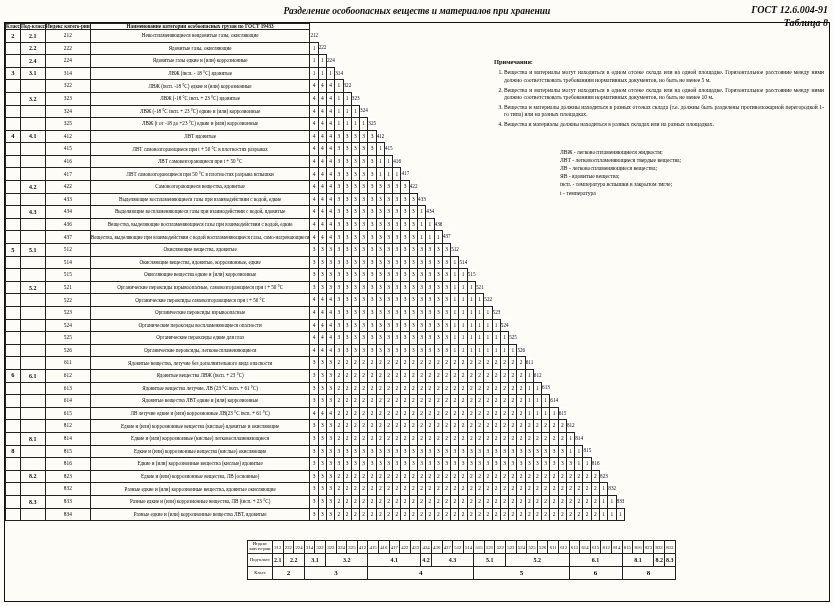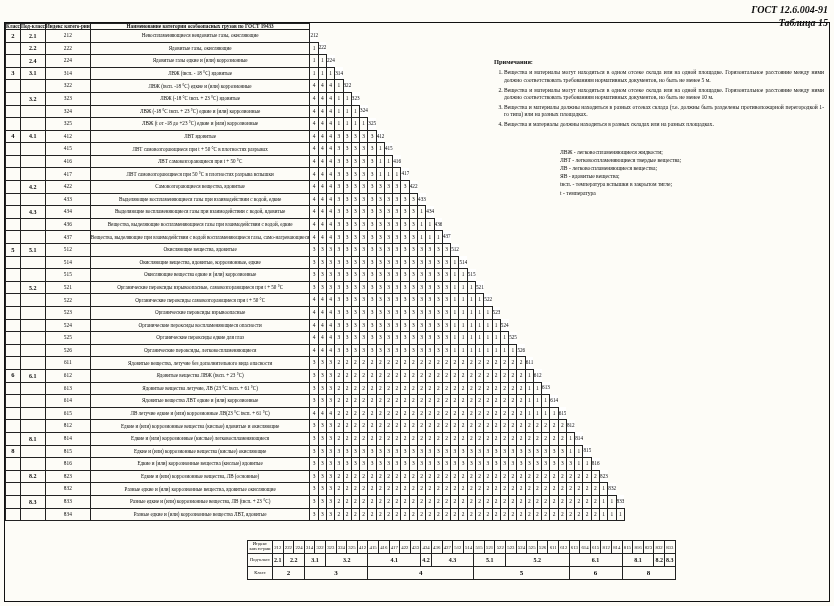"Разделение особоопасных веществ и" div.doc-title { html: none -> <div>Разделение особоопасных веществ и материалов при хранении</div> }
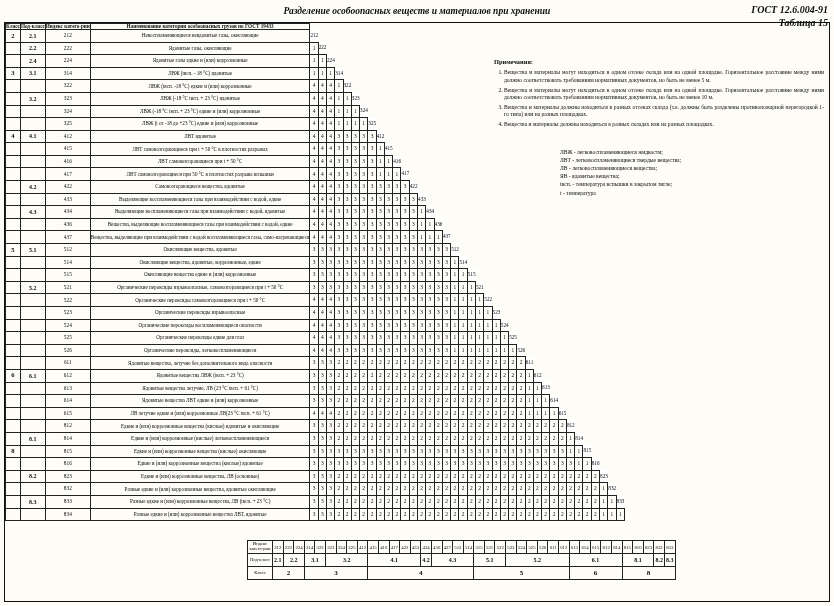"Таблица 15" div { text: 15 -> 8 }
